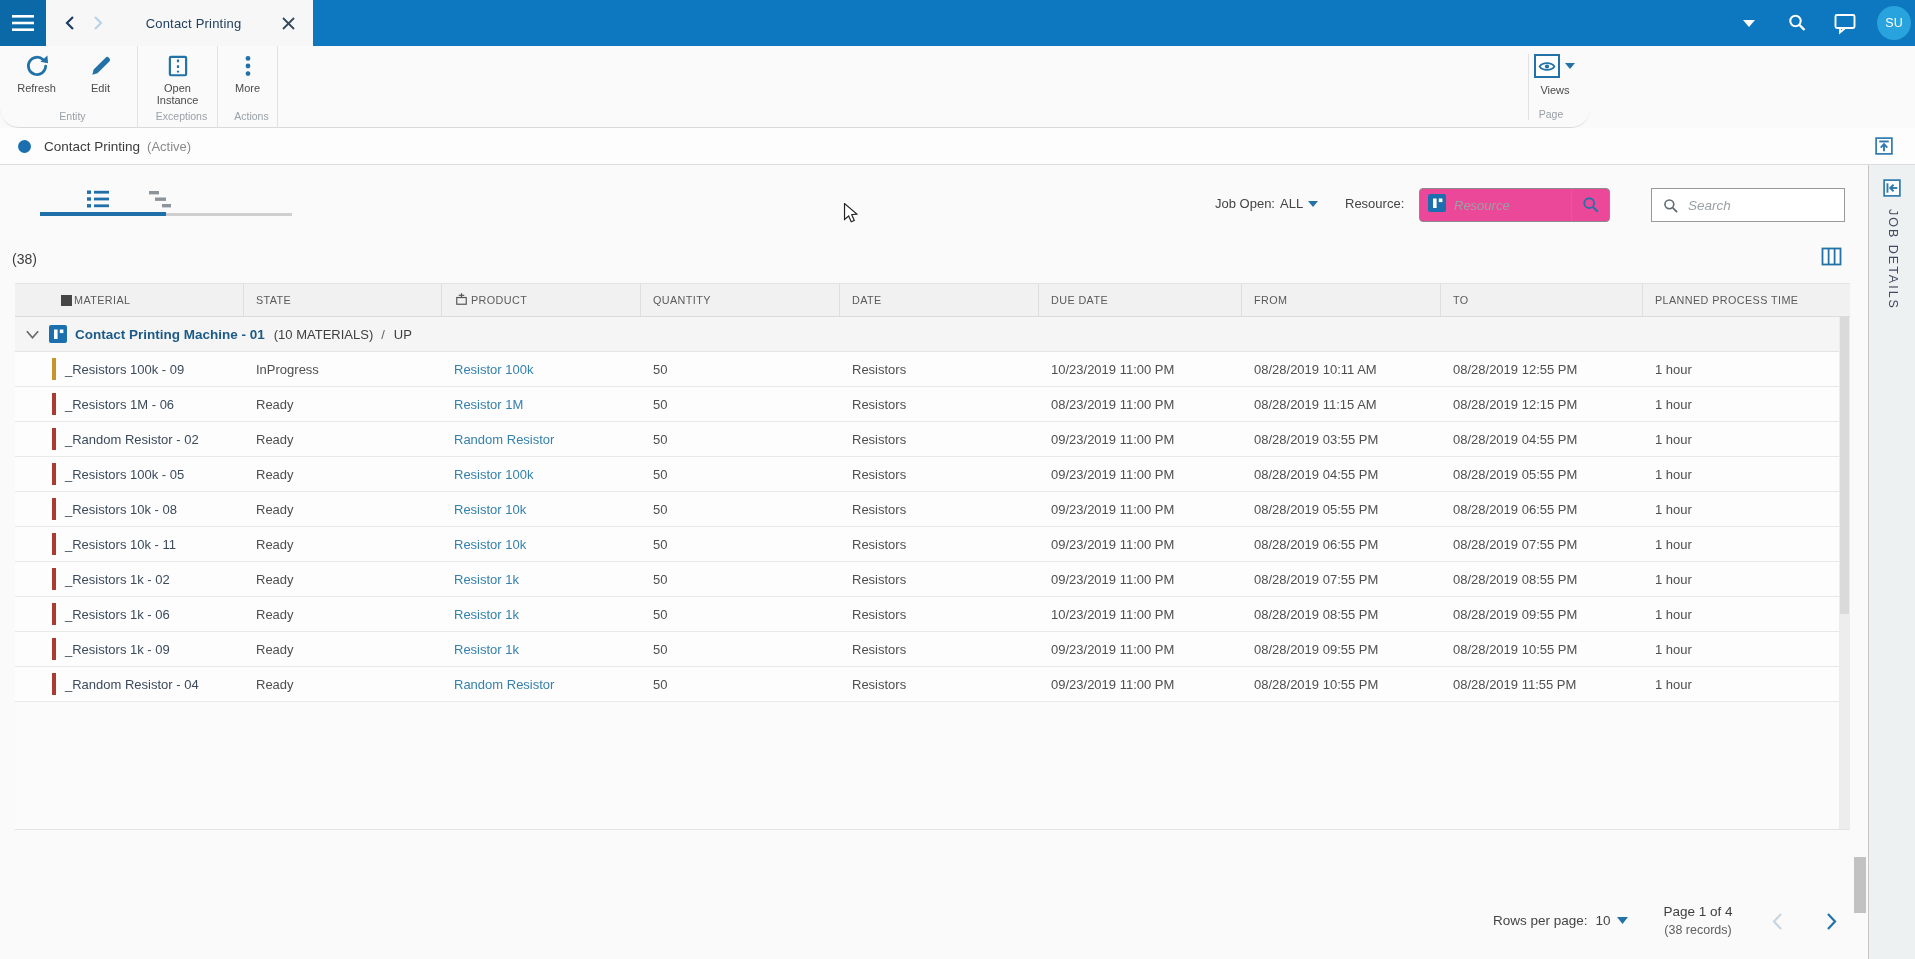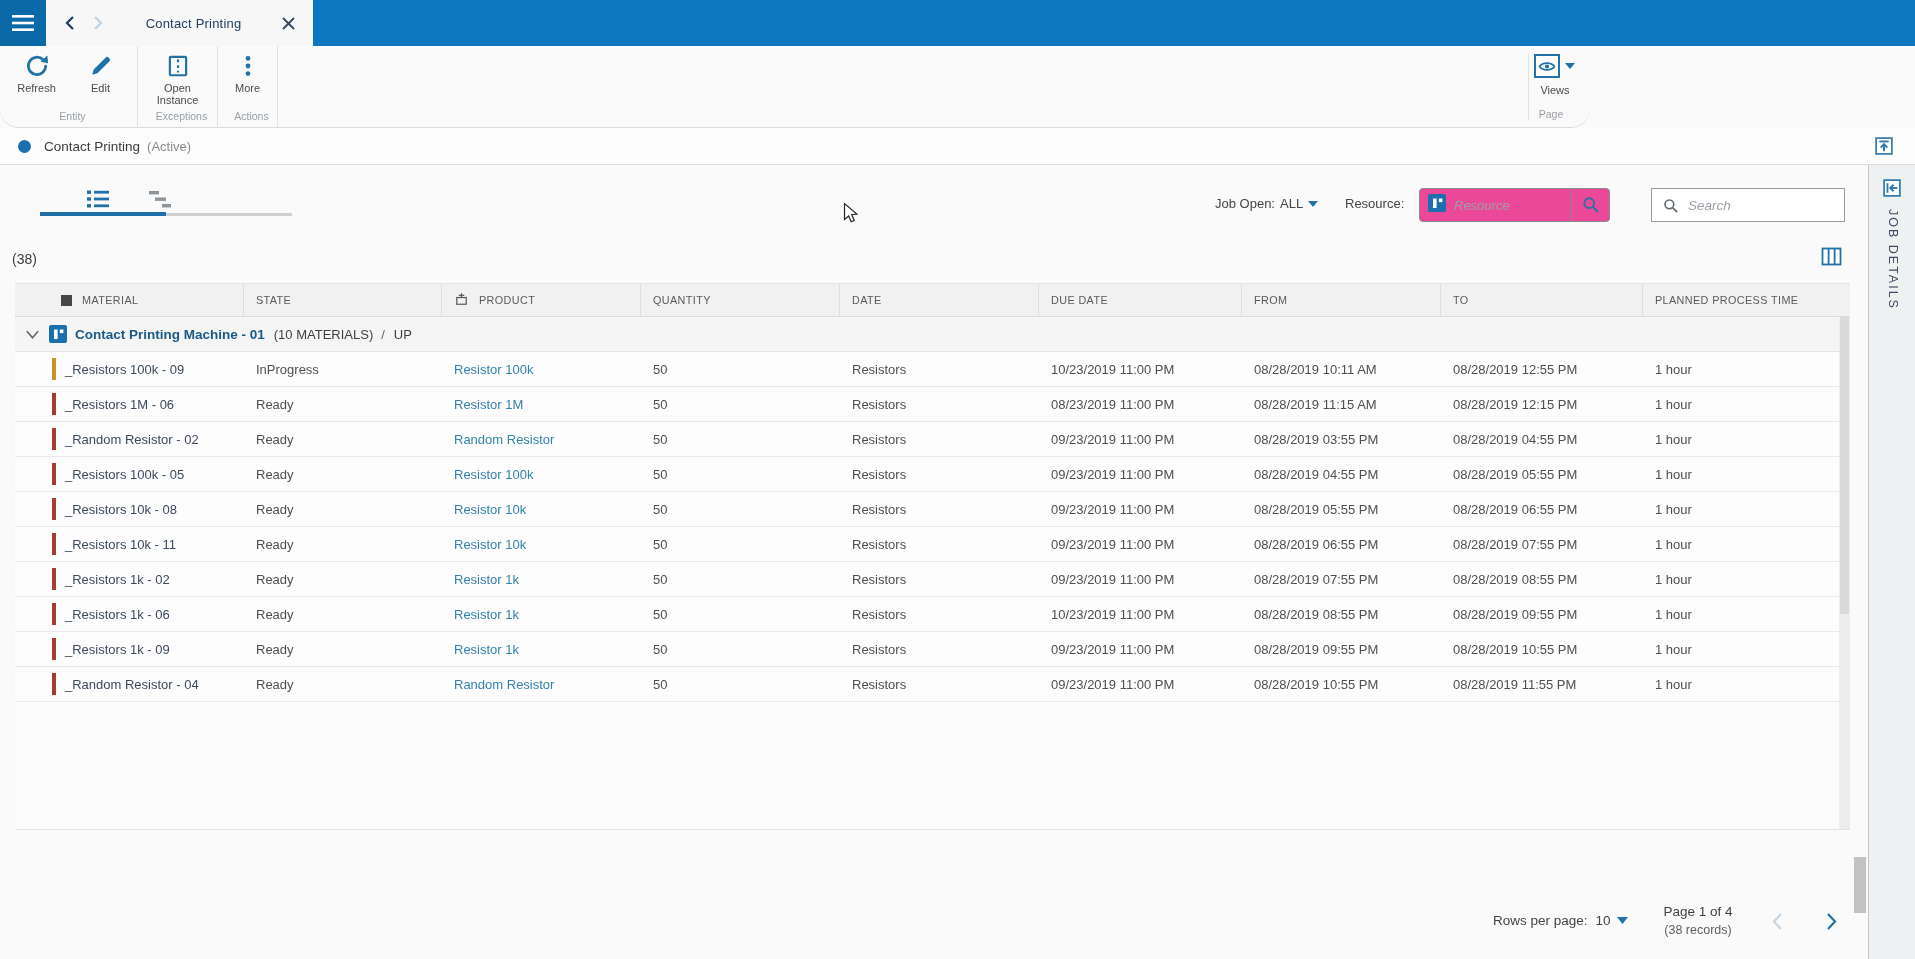"SU" div.topbar-right { html: none -> <div> <div> <svg> <polygon></polygon> </svg> </div> <div> <svg> <circle></circle> <line></line> </svg> </div> <div> <svg> <rect></rect> <path></path> </svg> </div> <div>SU</div> </div> }
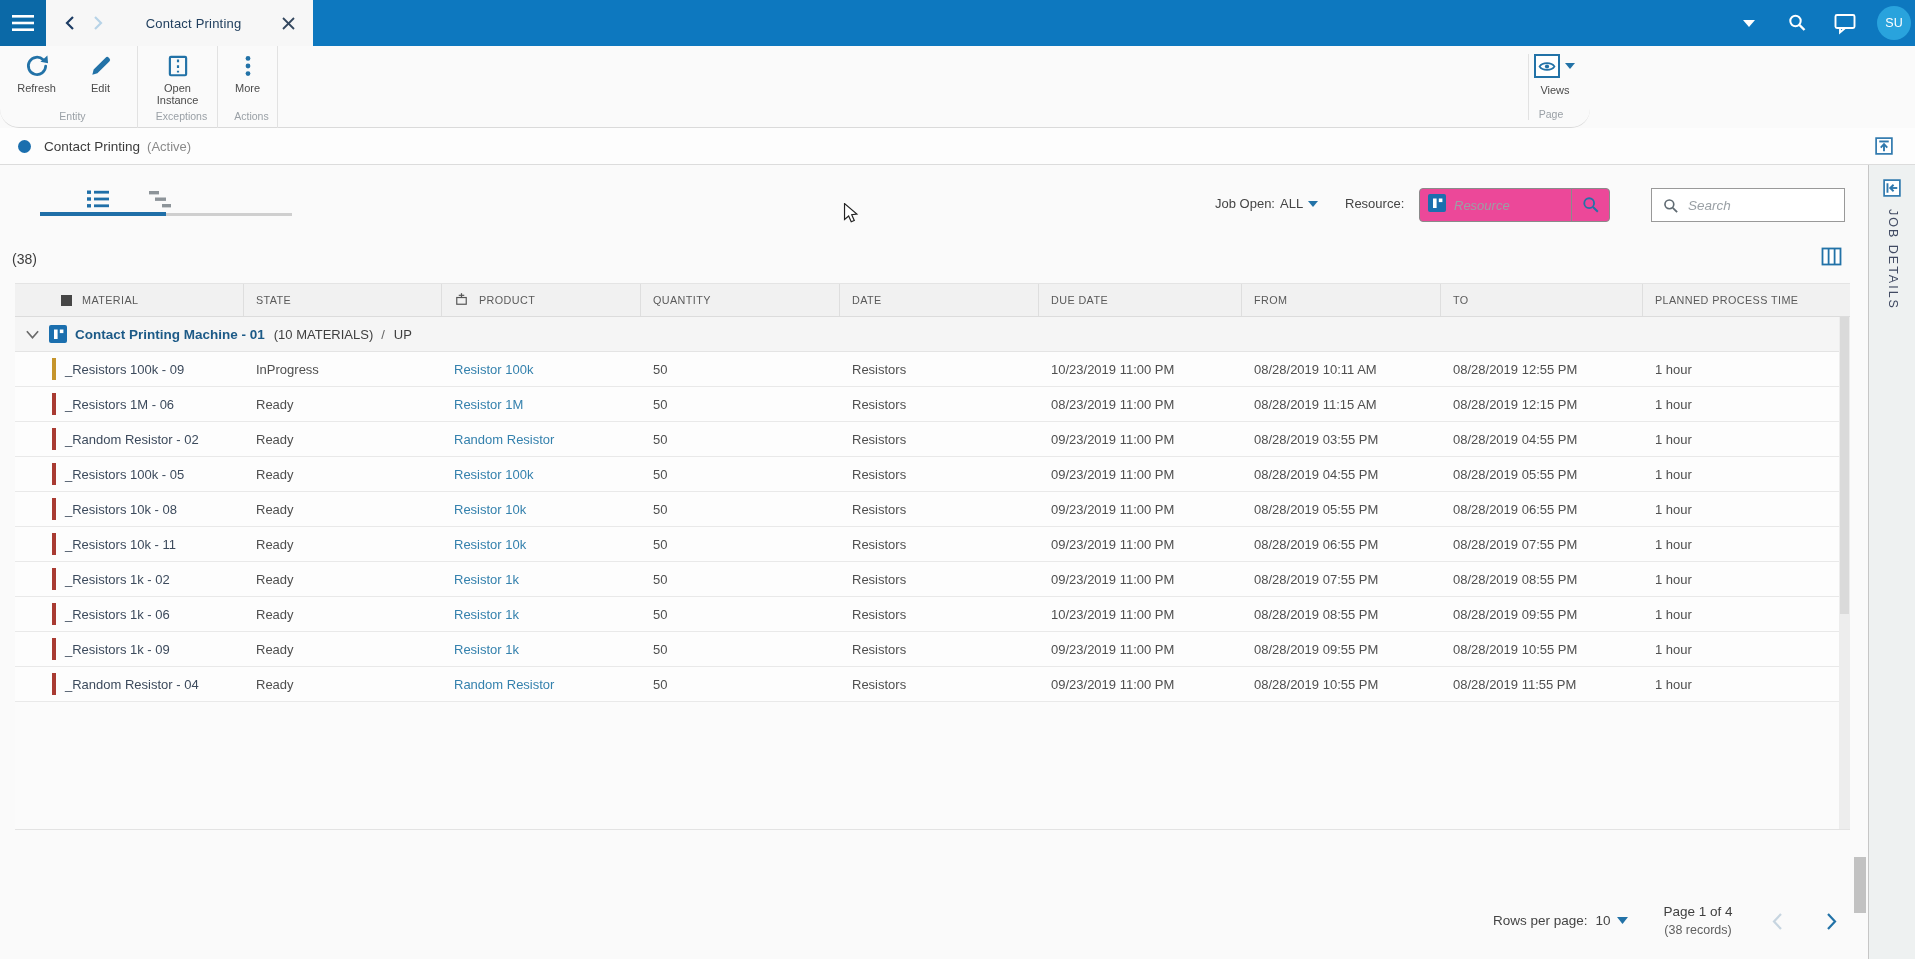"MATERIAL" .th { gap: 10px -> 2px }
